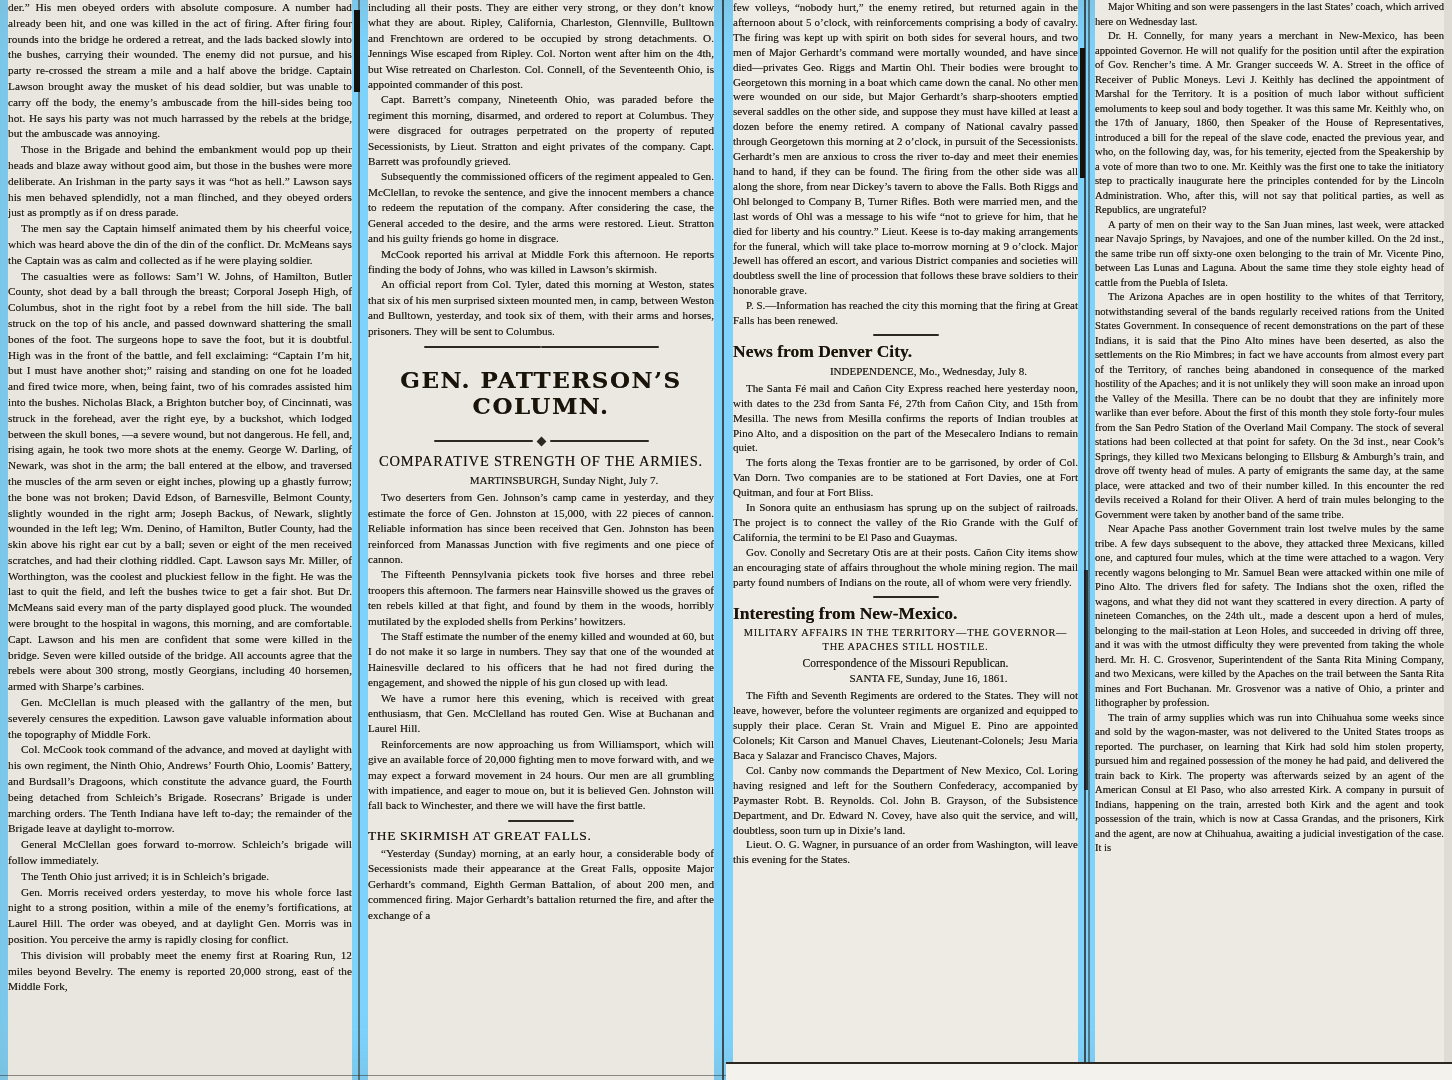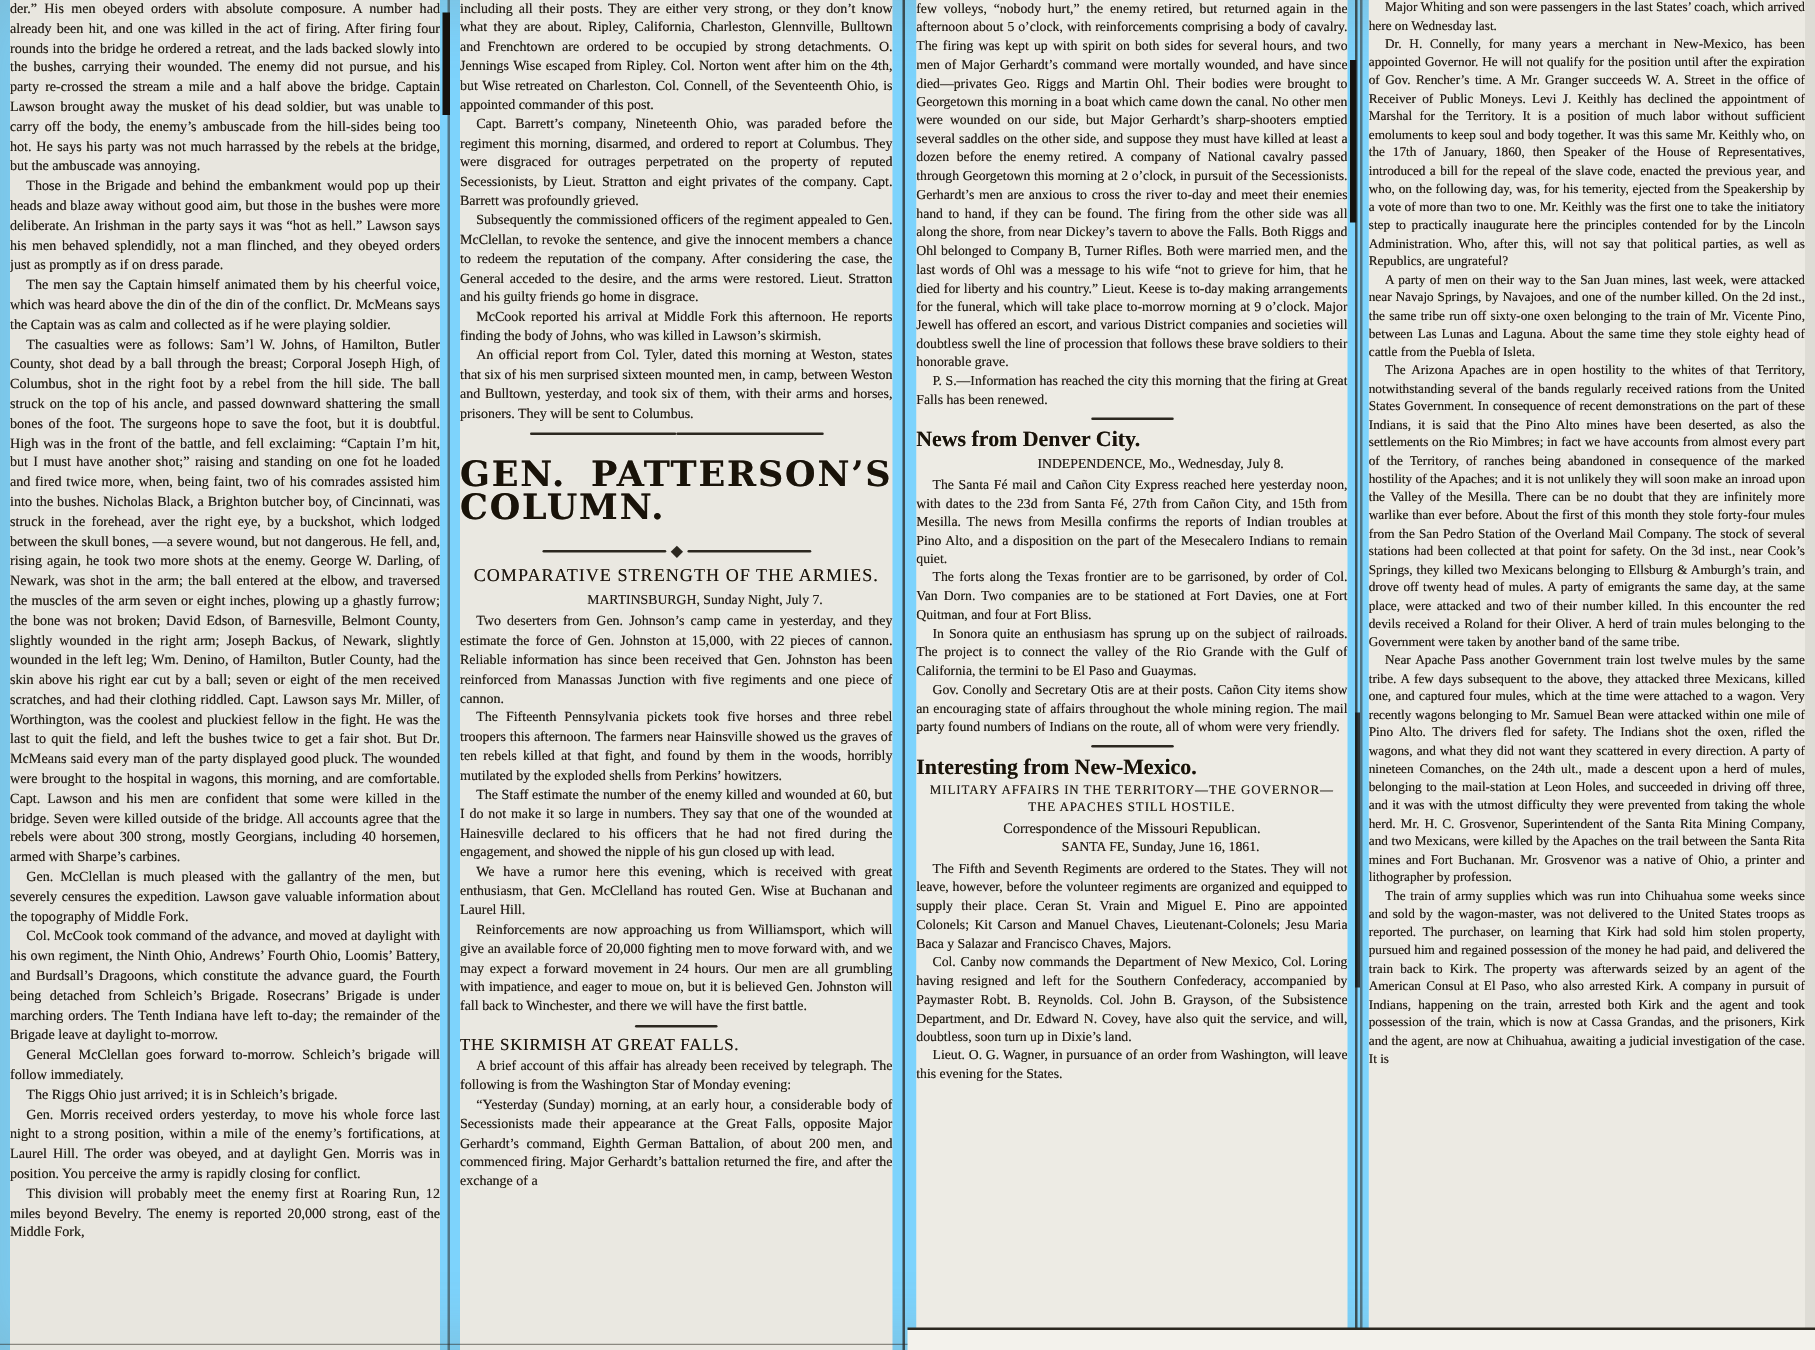"GEN. PATTERSON’S COLUMN." .headline { font-size: 28px -> 23px; text-align: none -> center }
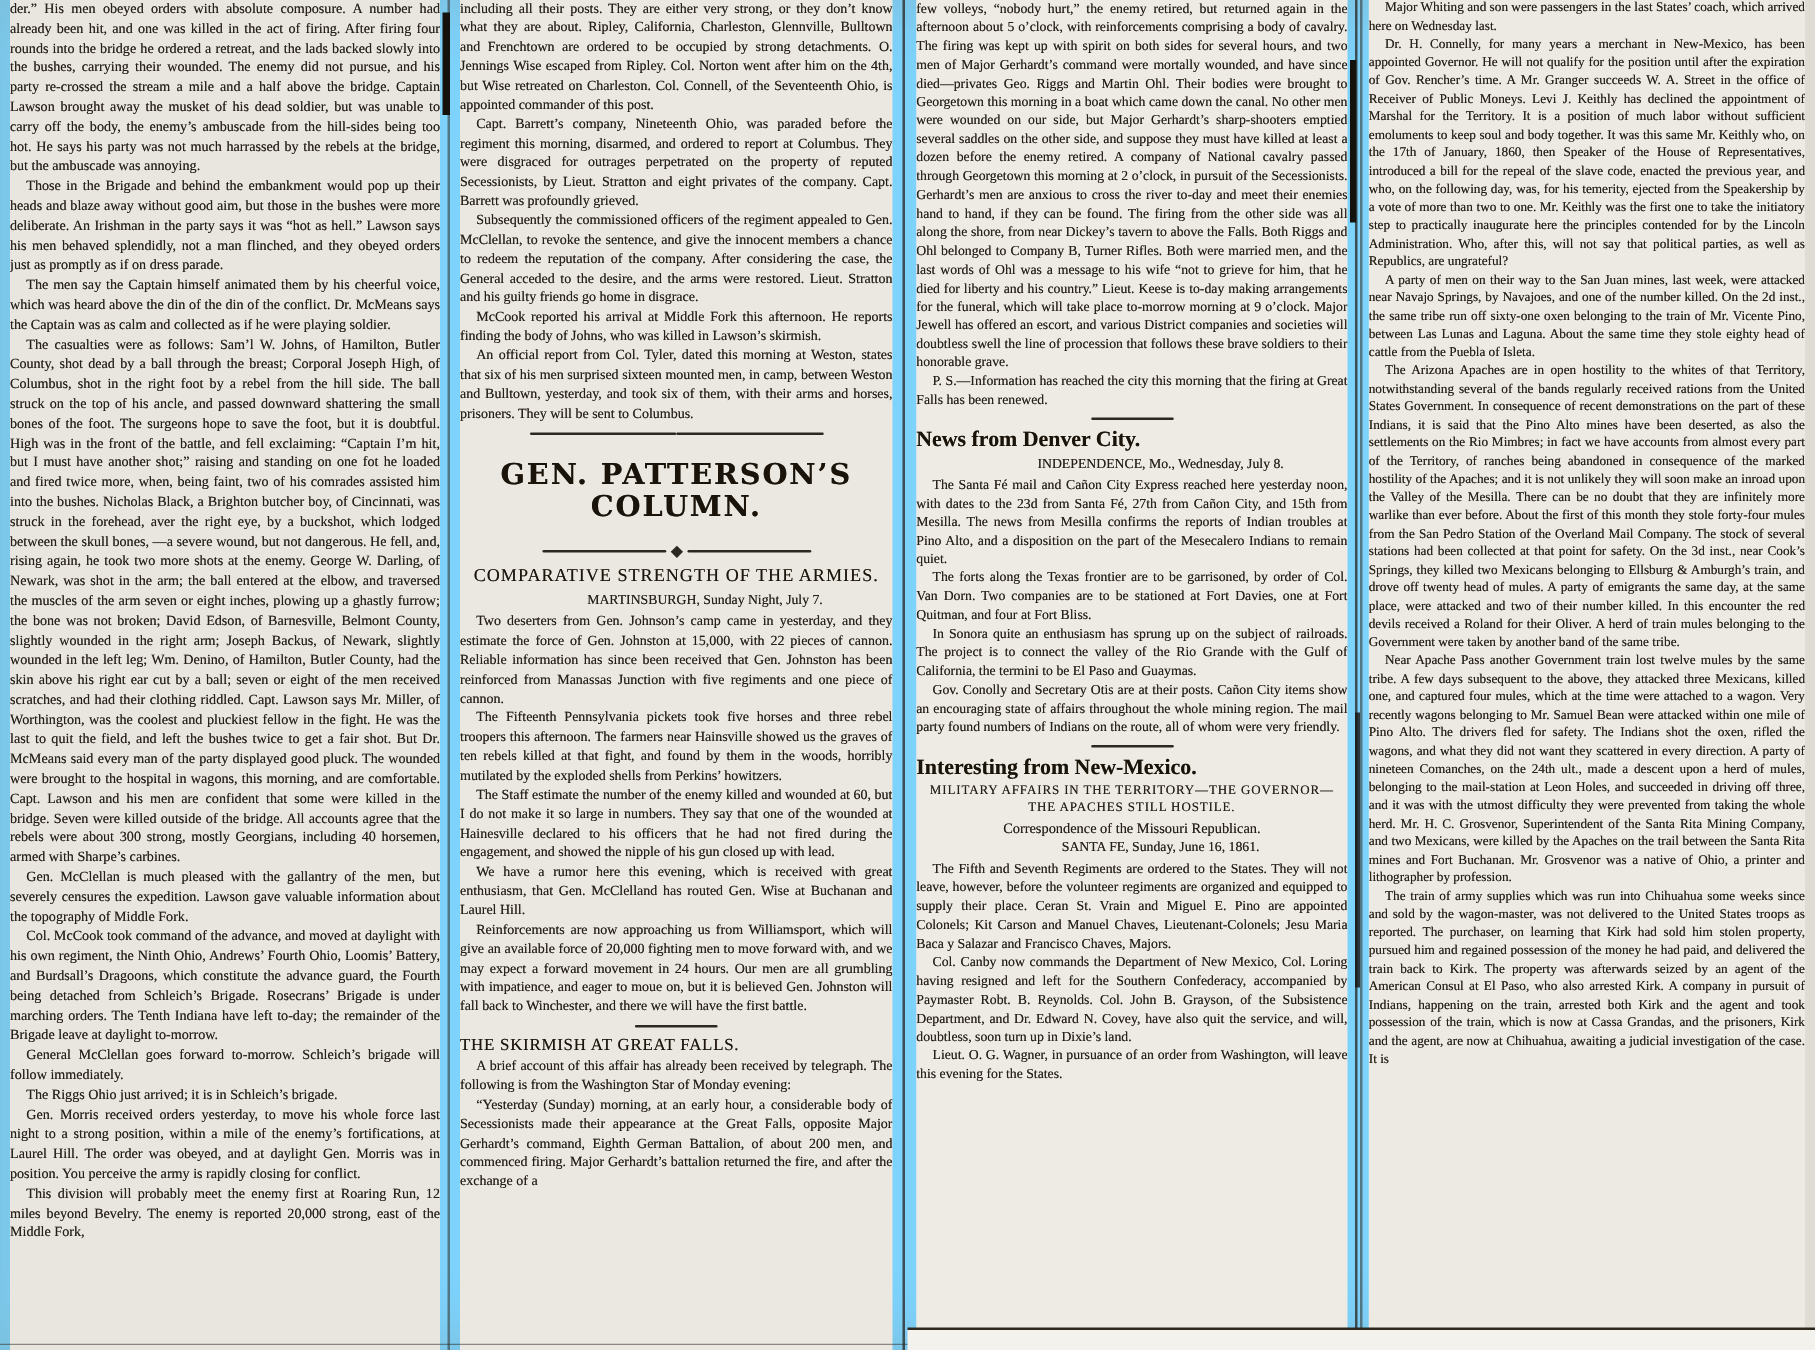"A brief account of this" div.para { html: <div>A brief account of this affair has already been received by telegraph. The following is from the Washington Star of Monday evening:</div> -> none }
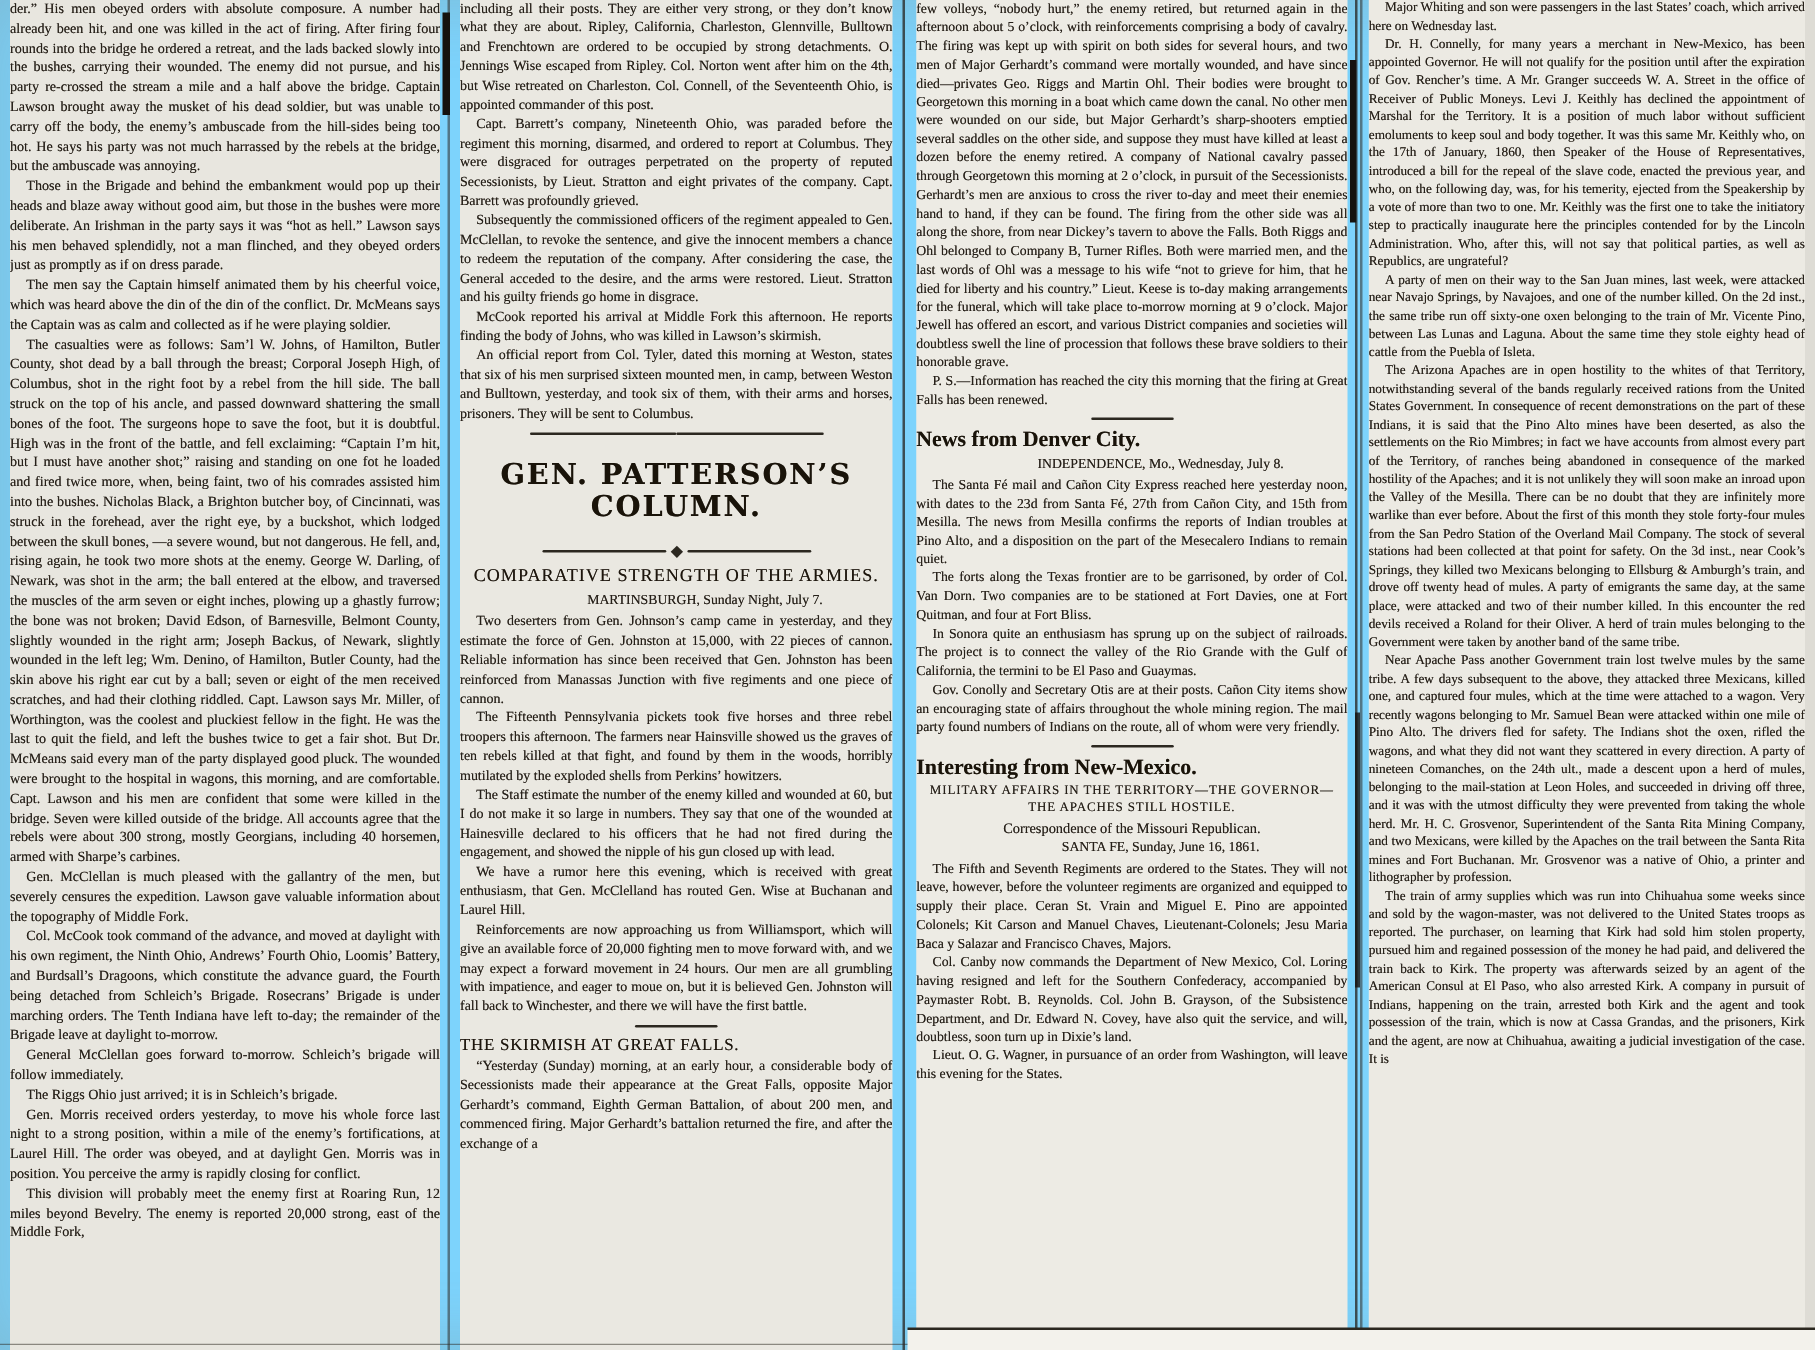"The Riggs Ohio just arrived;" div.para { text: Riggs -> Tenth }
